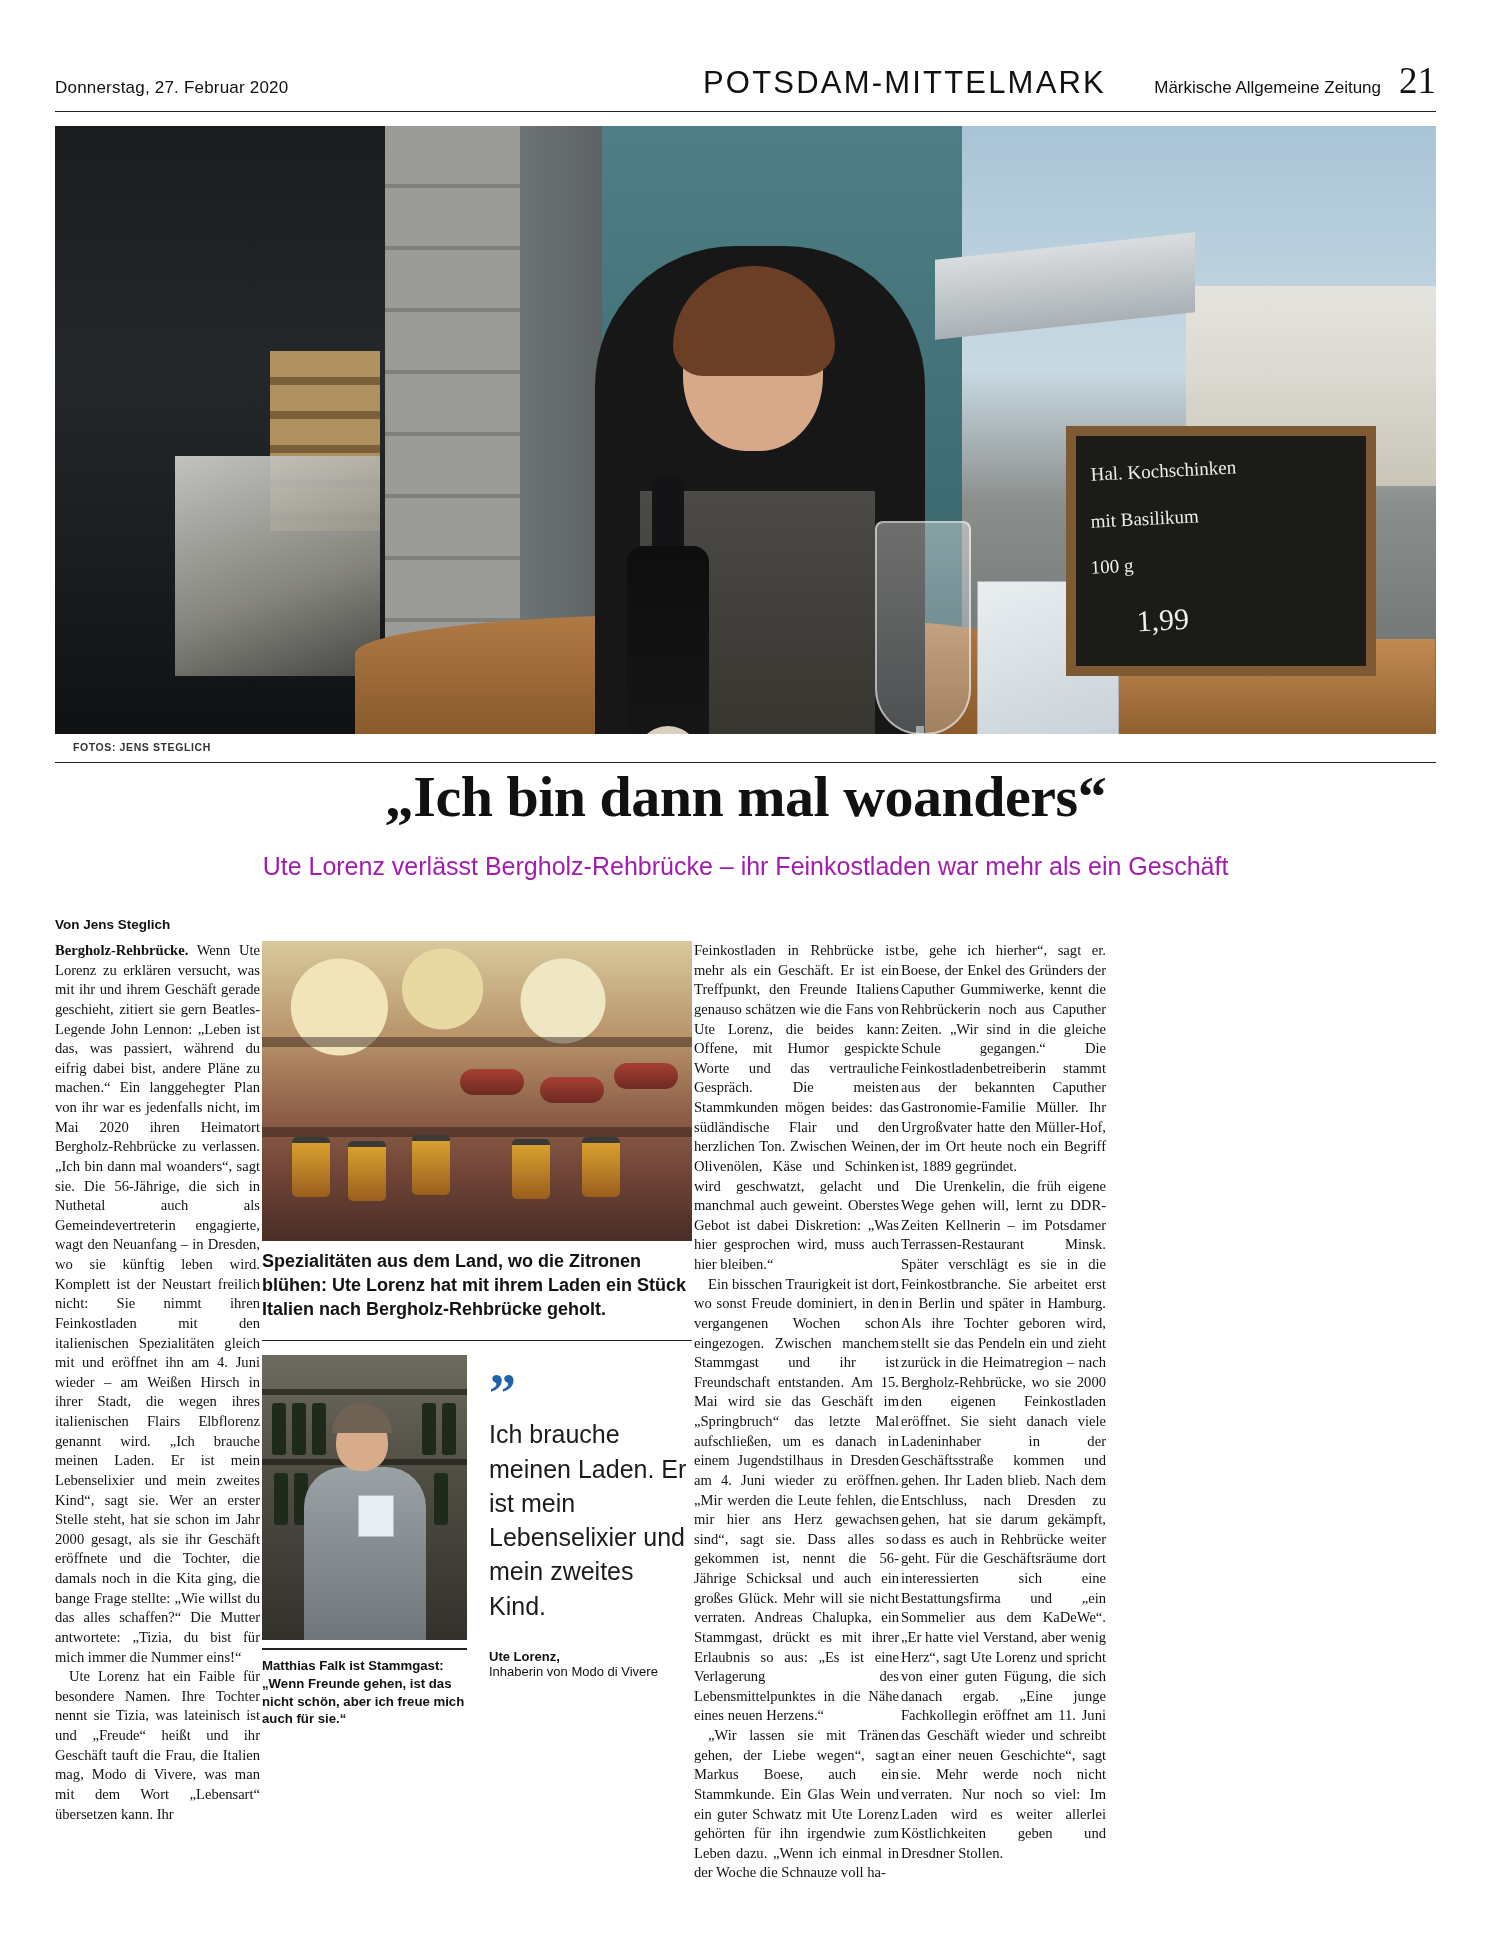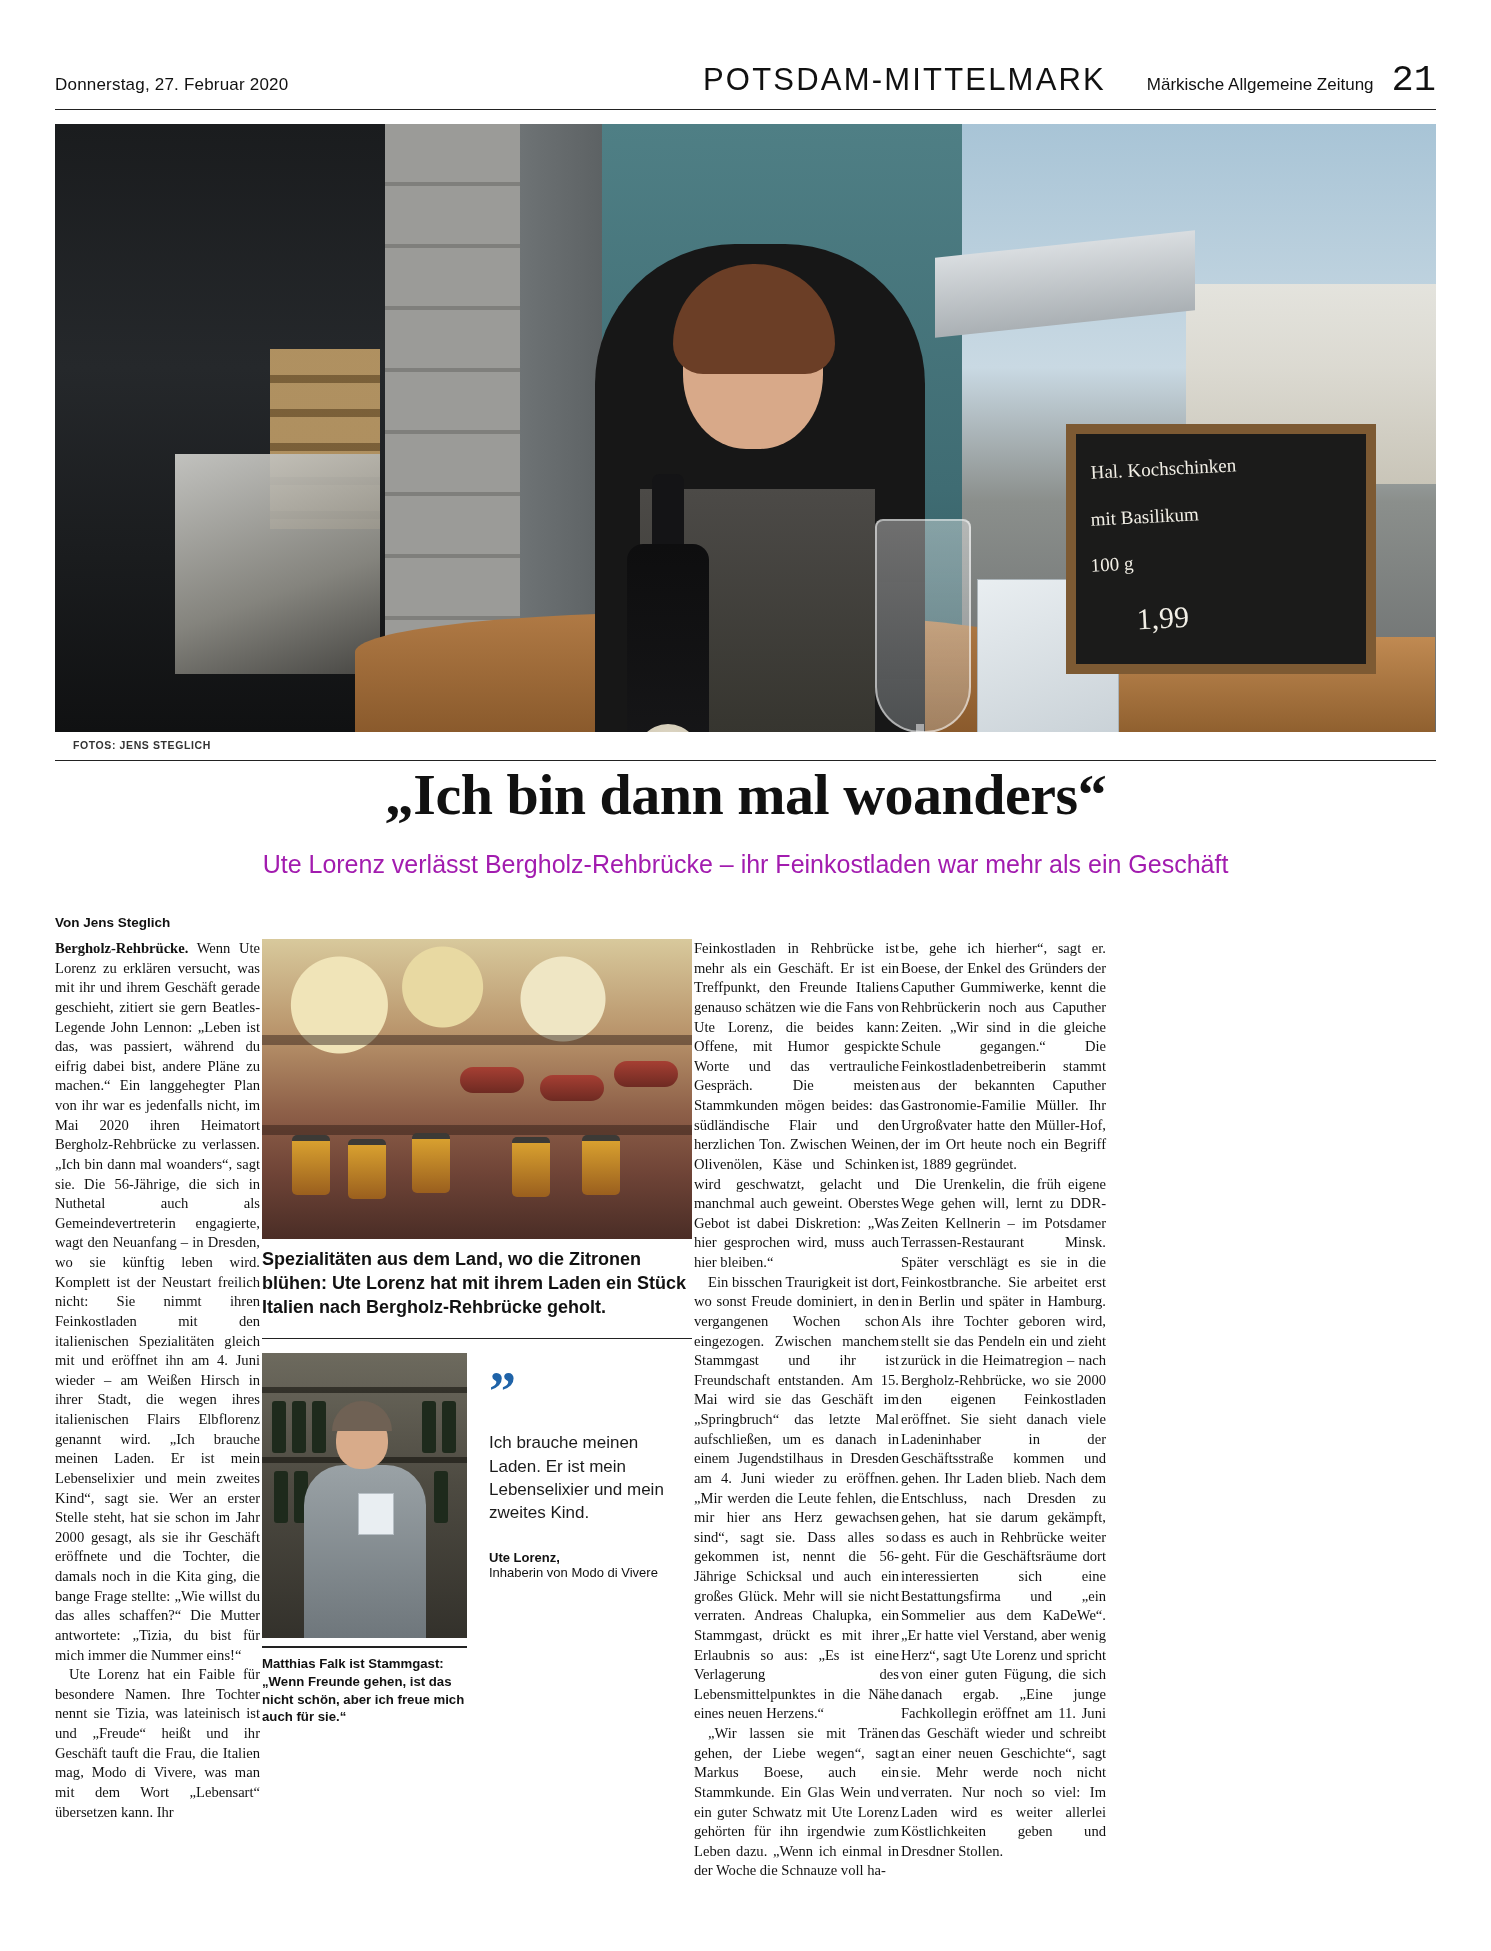"21" .masthead-pagenum { font-family: Liberation Mono, monospace -> Liberation Serif, serif }
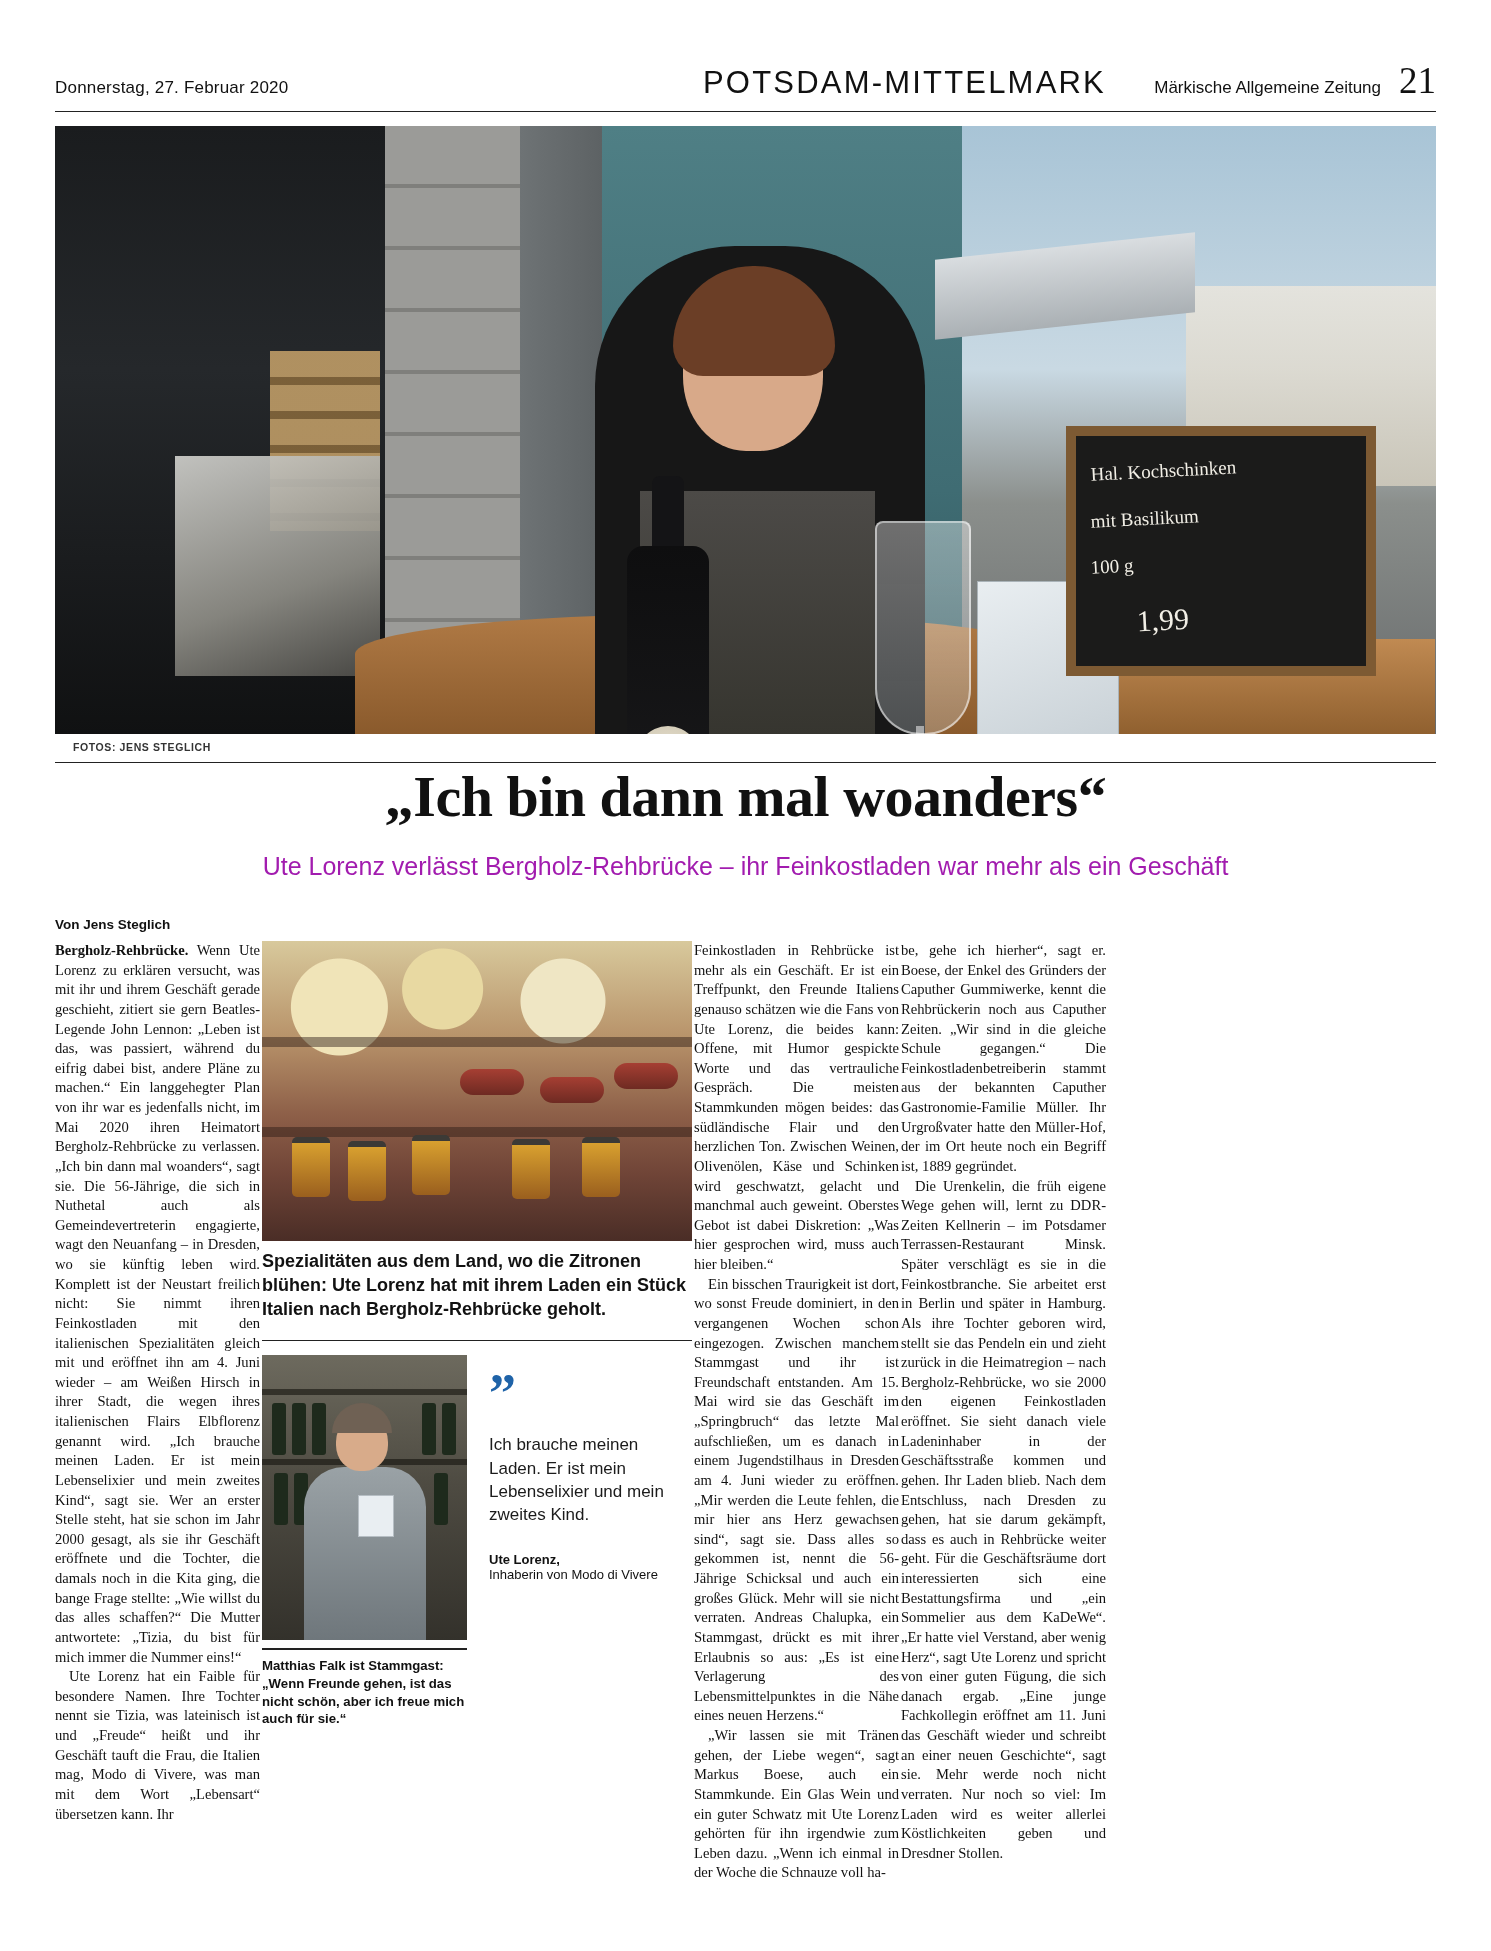"Ich brauche meinen Laden. Er" .pq-text { font-size: 17px -> 25px; margin-top: 16px -> none }
